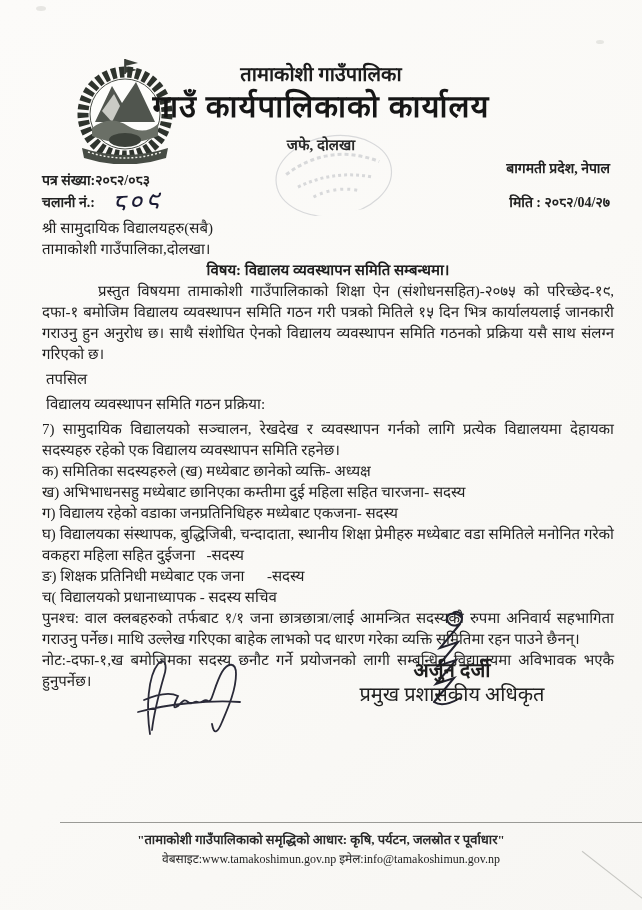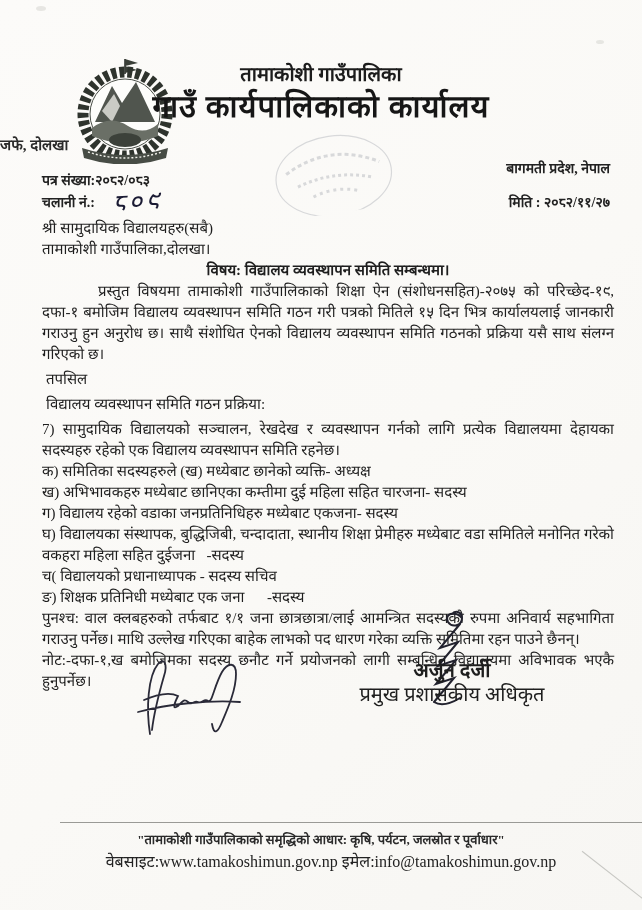"जफे, दोलखा" .hdr-loc { text-align: left -> center }
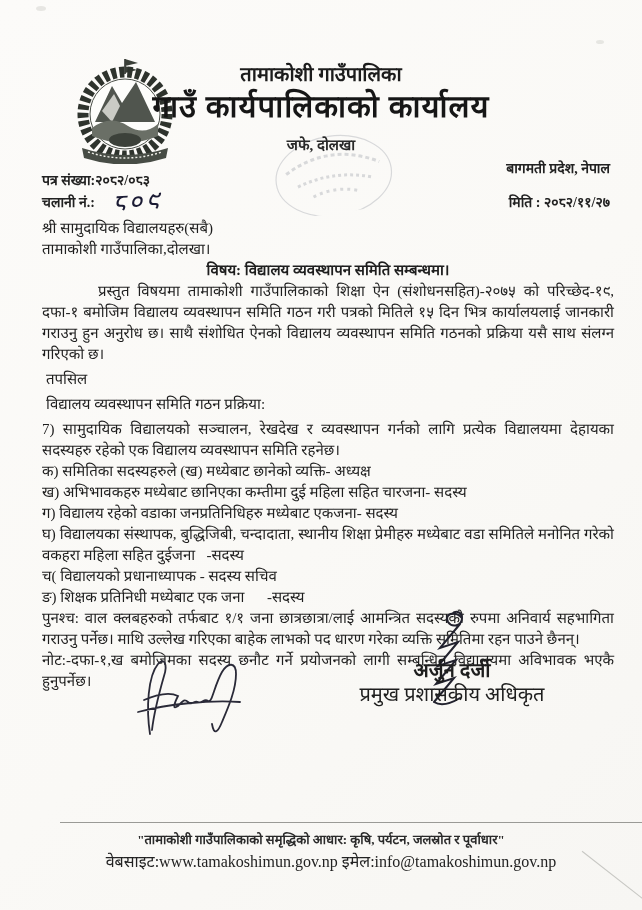"मिति : २०८२/११/२७" div.miti { text: २०८२/११/२७ -> २०८२/04/२७ }
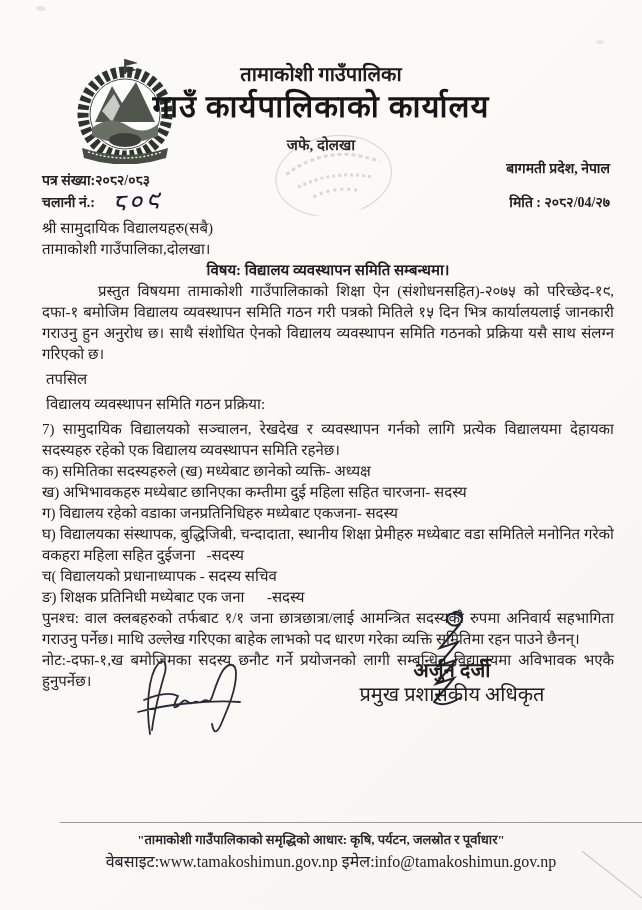"ख) अभिभावकहरु मध्येबाट छानिएका कम्तीमा" p.item { text: अभिभावकहरु -> अभिभाधनसहु }
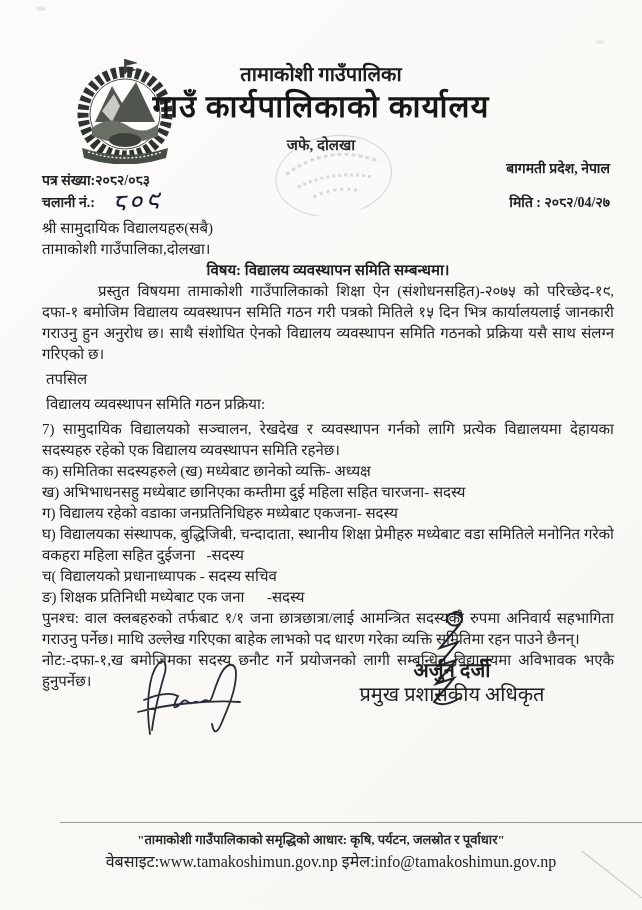"च( विद्यालयको प्रधानाध्यापक - सदस्य" p.item { order: before "ङ) शिक्षक प्रतिनिधी मध्येबाट एक" -> after "ङ) शिक्षक प्रतिनिधी मध्येबाट एक" }
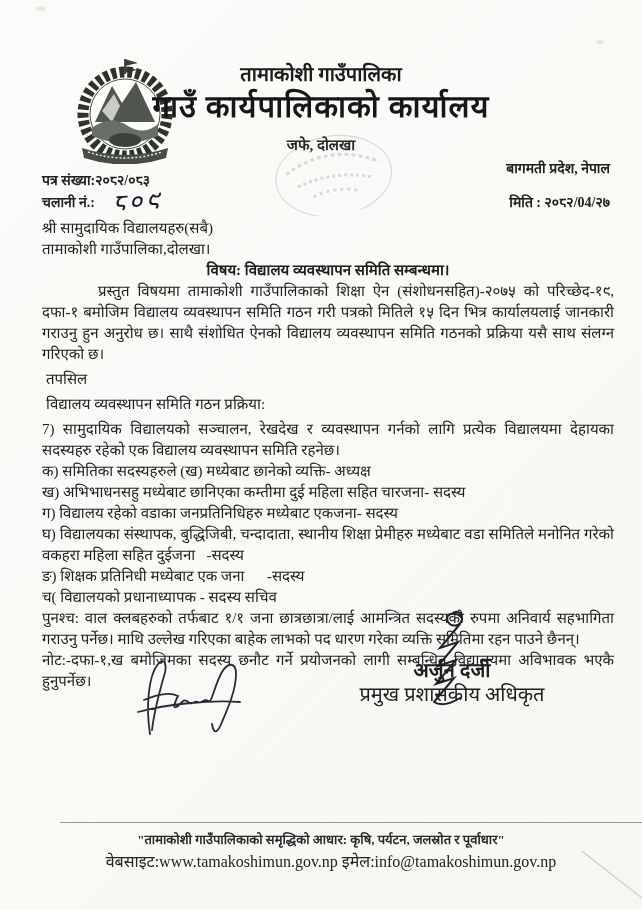"वेबसाइट:www.tamakoshimun.gov.np" .footer-contact { font-size: 16px -> 12px }
